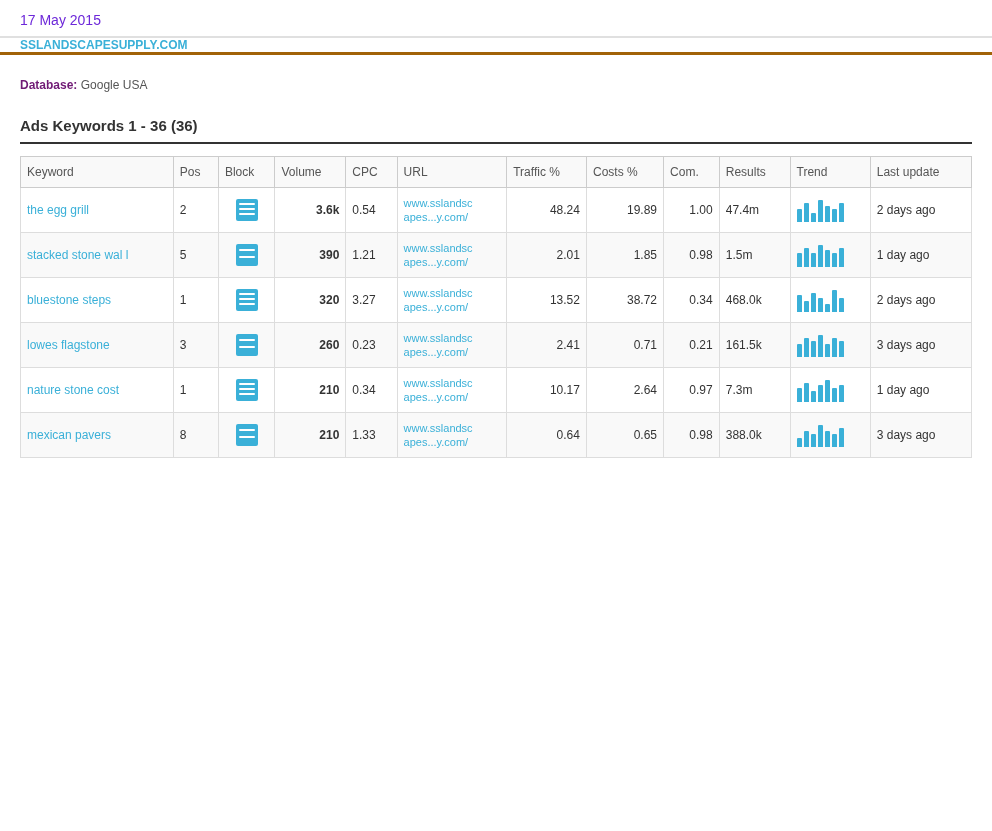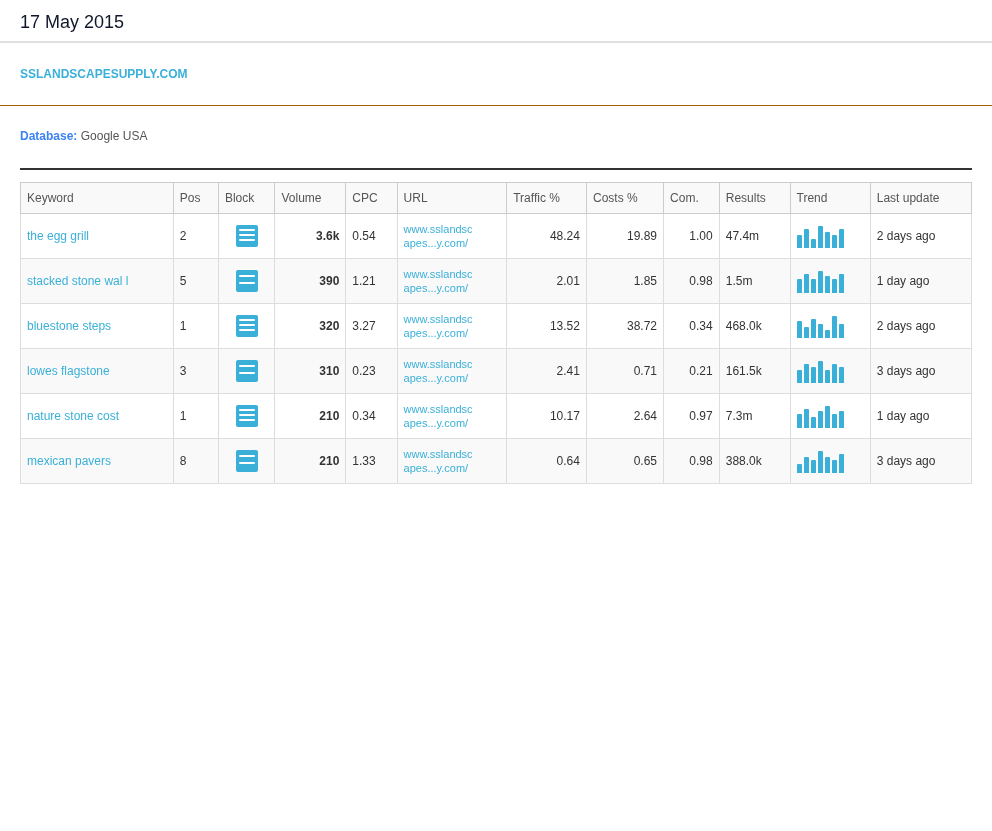"17 May 2015" .header-date { color: #0f172a -> #6d28d9; font-size: 18px -> 14px }
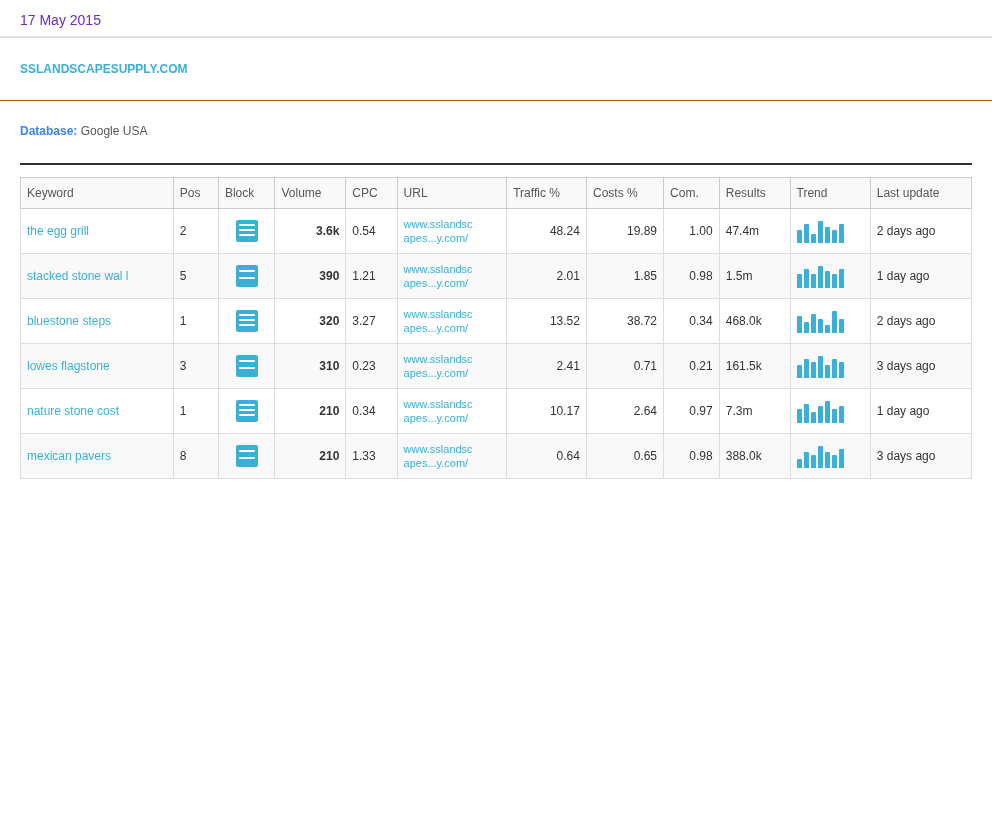"SSLANDSCAPESUPPLY.COM" .subheader { border-bottom: 1px solid #a16207 -> 3px solid #a16207; padding: 24px 20px -> 0 20px }
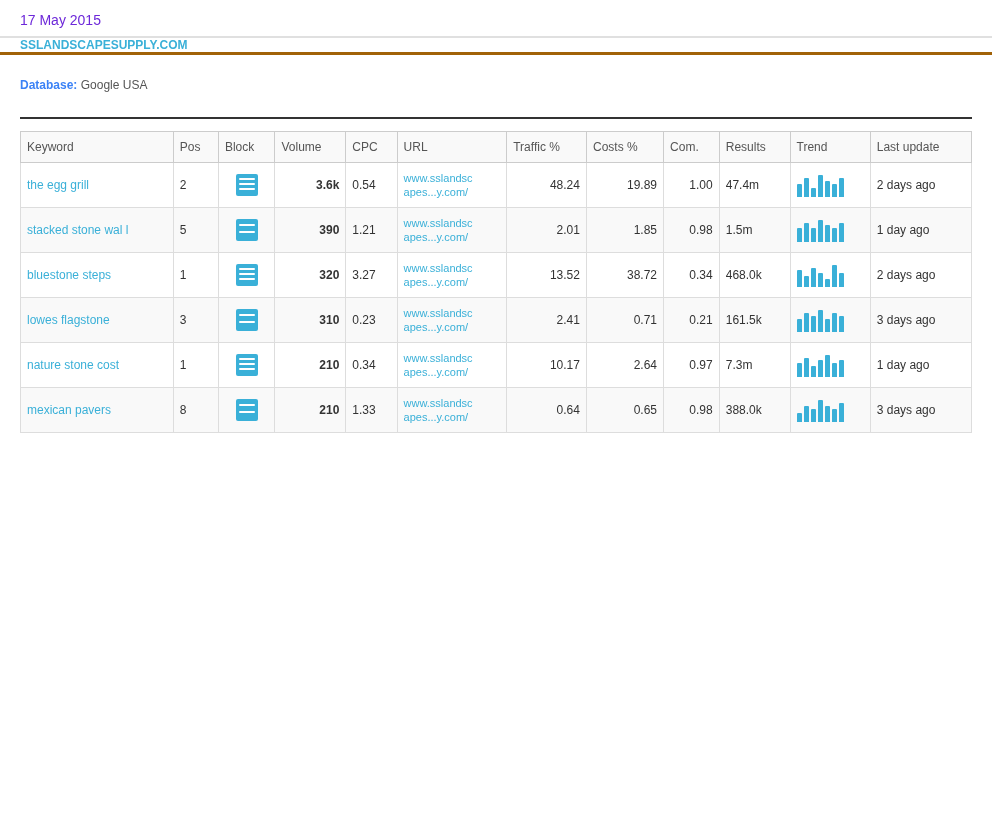"Database:" .meta-info strong { color: #3b82f6 -> #701a75 }
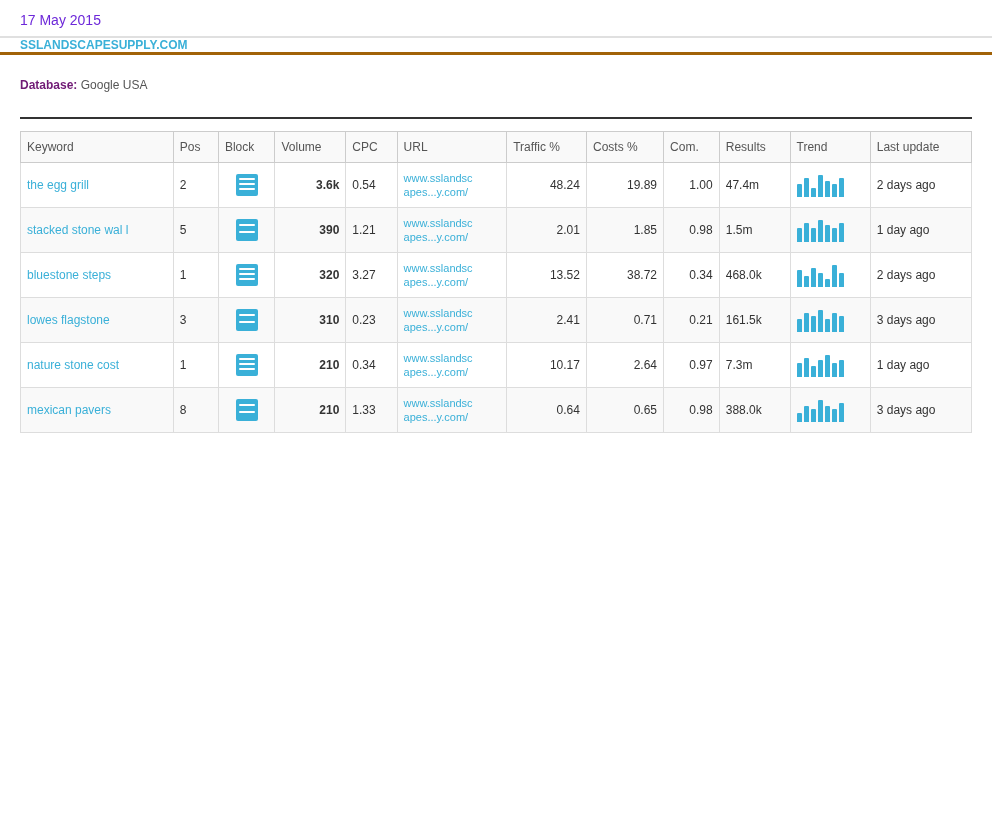"Ads Keywords 1 - 36" div.section-title { html: none -> <div>Ads Keywords 1 - 36 (36)</div> }
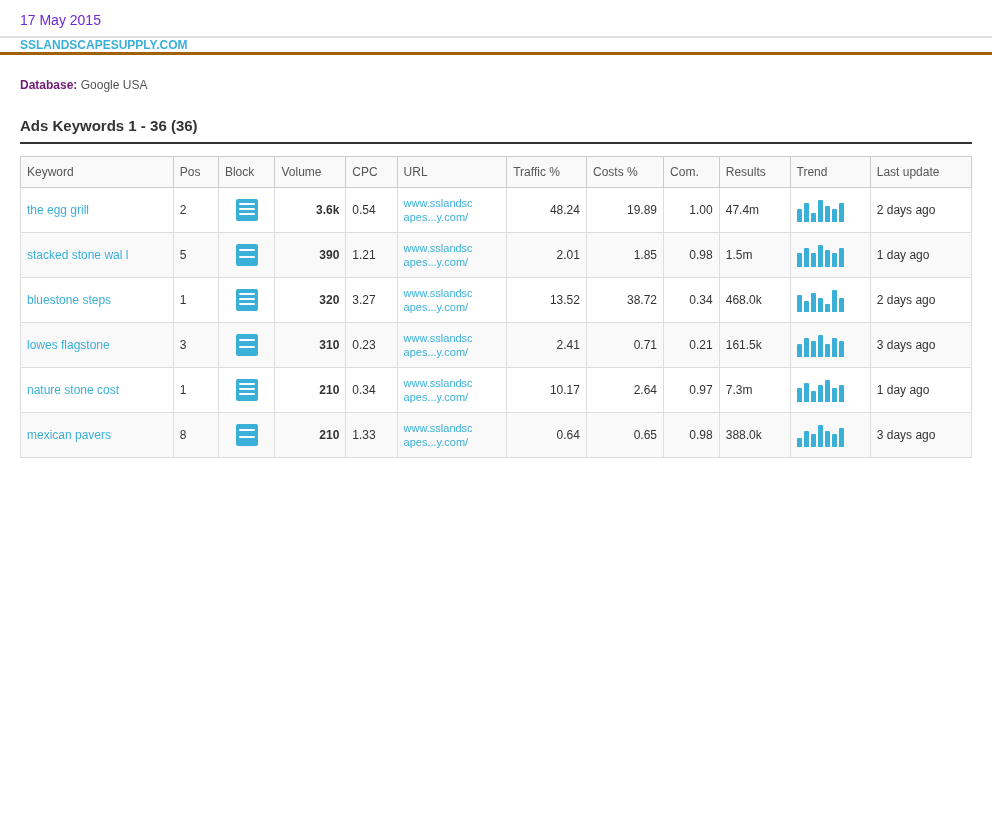"310" td.num { text: 310 -> 260 }
